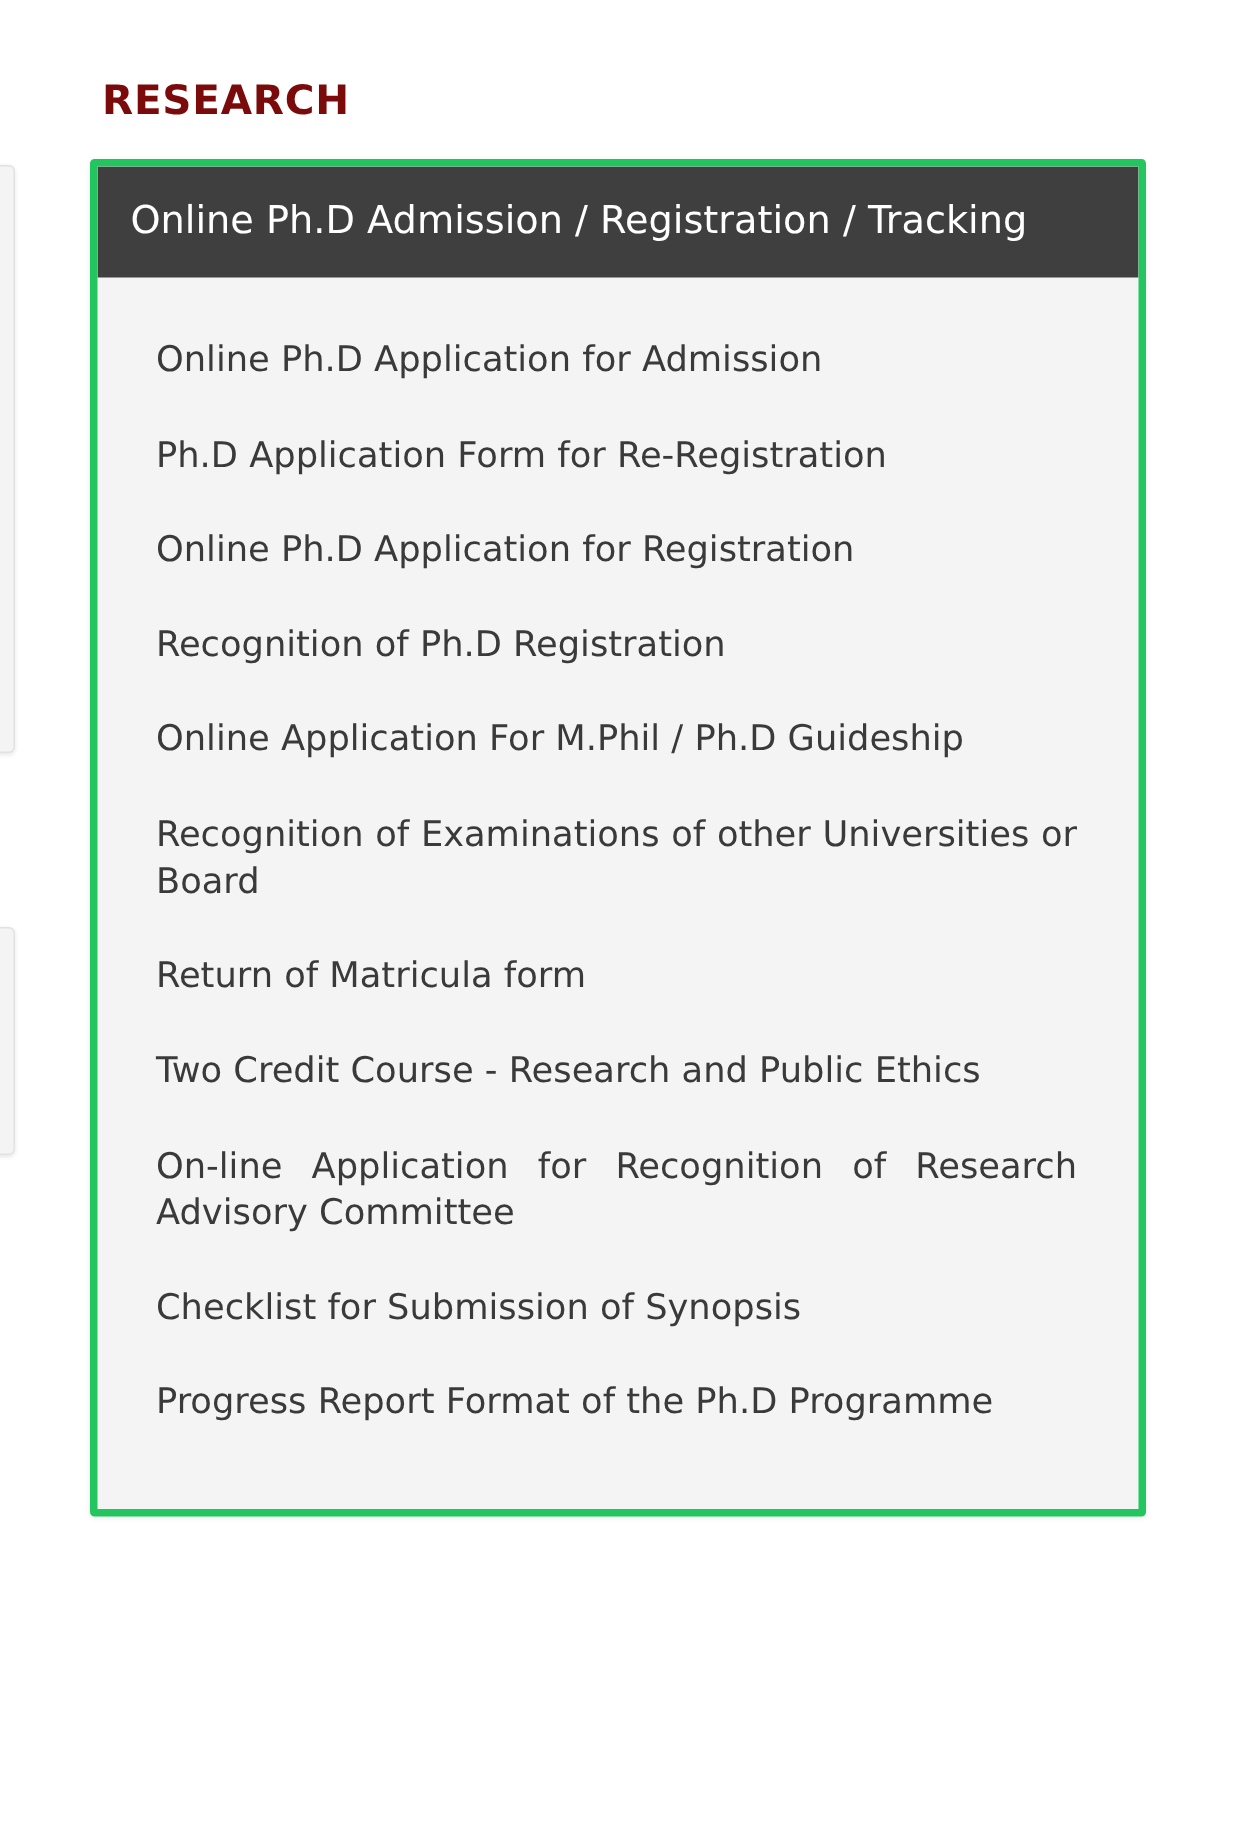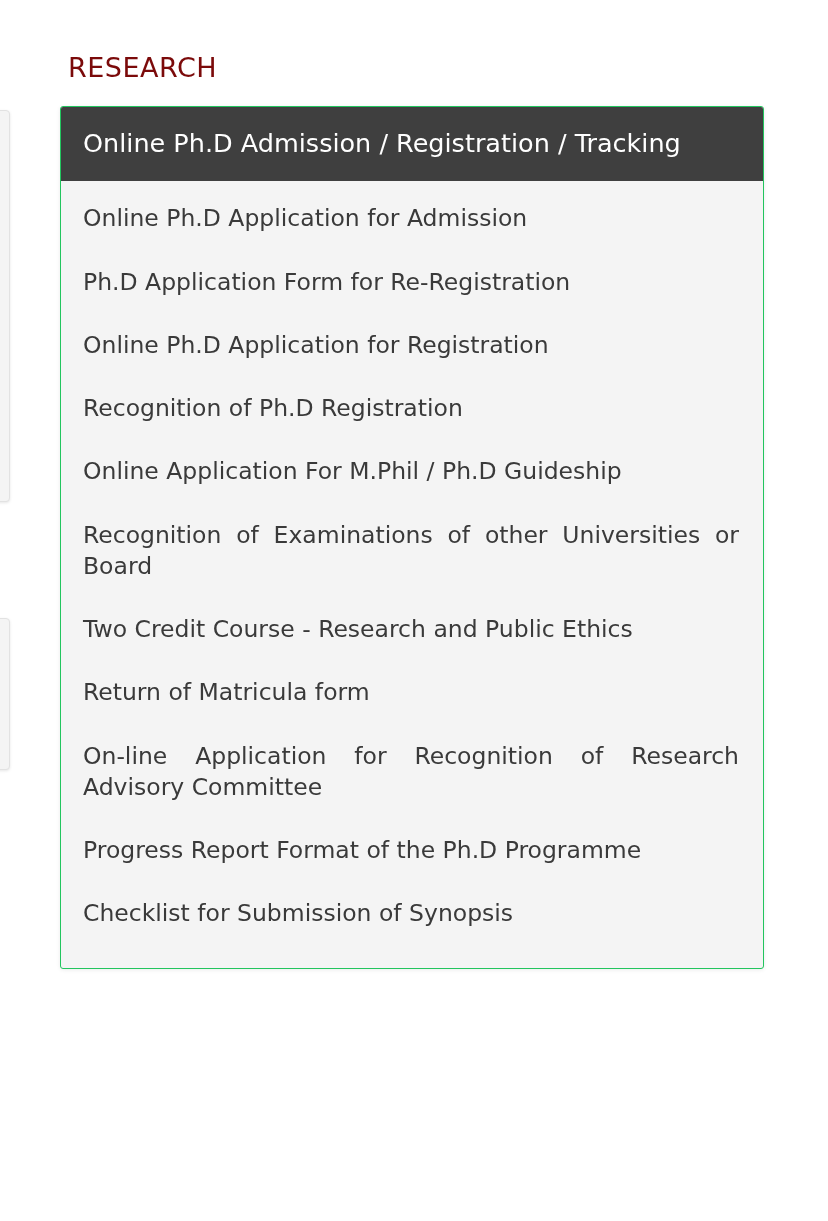"RESEARCH" .section-title { font-weight: normal -> bold }
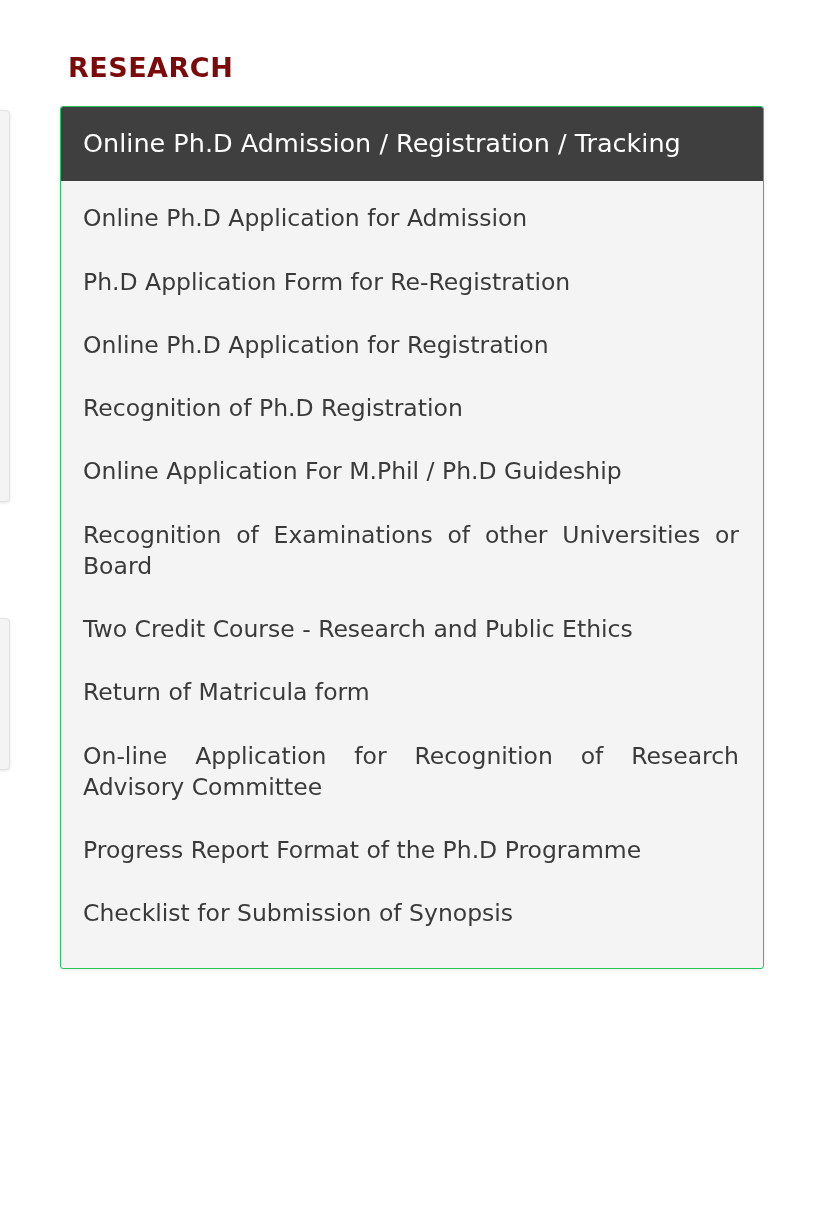"Online Ph.D Admission / Registration" .panel { border: 1px solid #22c55e -> 5px solid #22c55e }
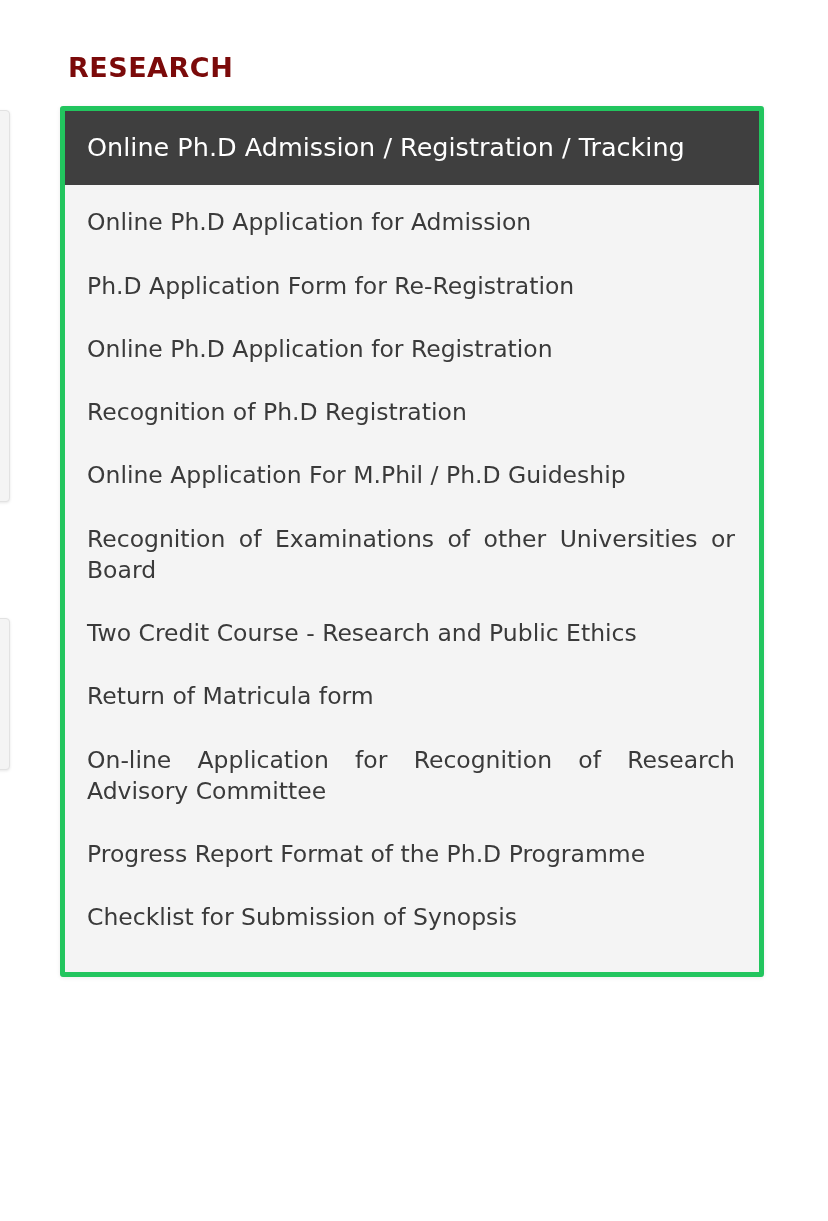"Online Ph.D Application for Admission" .list { margin: 0 -> 17px }
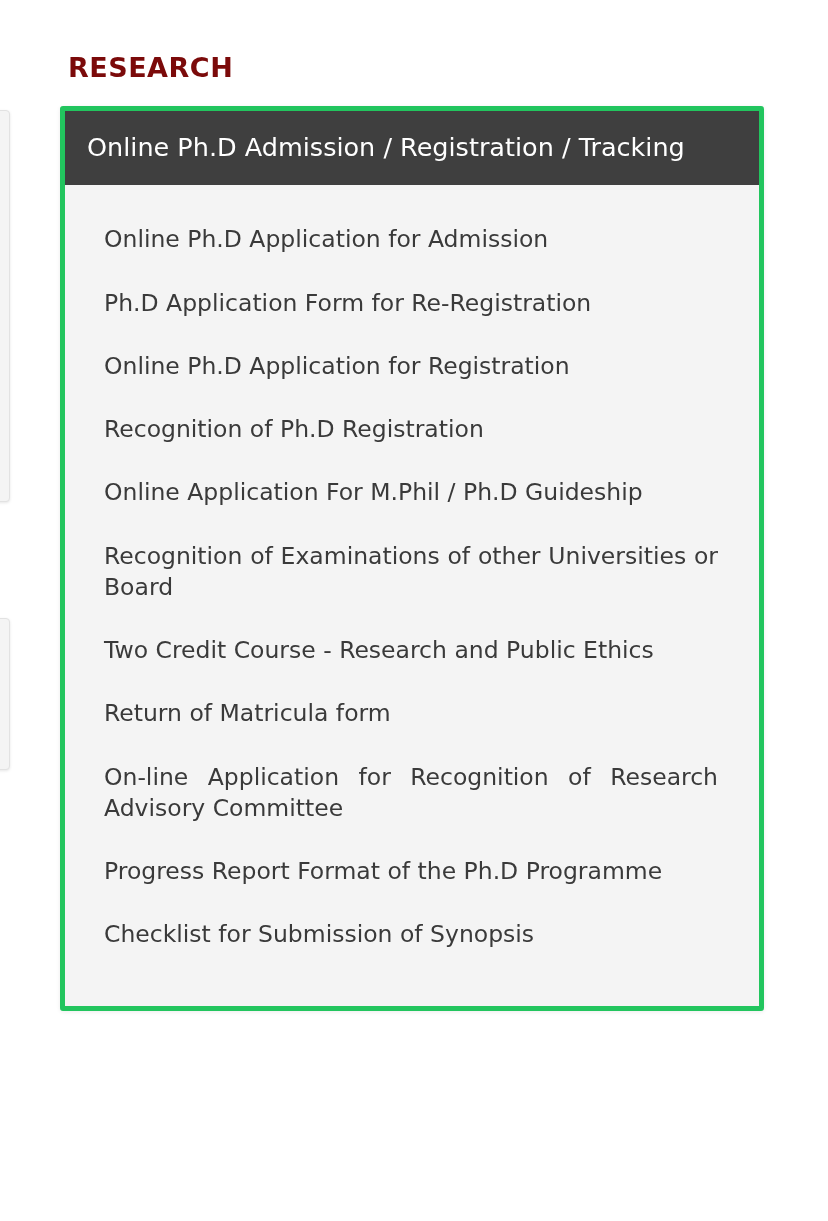"Two Credit Course - Research" li { order: before "Return of Matricula form" -> after "Return of Matricula form" }
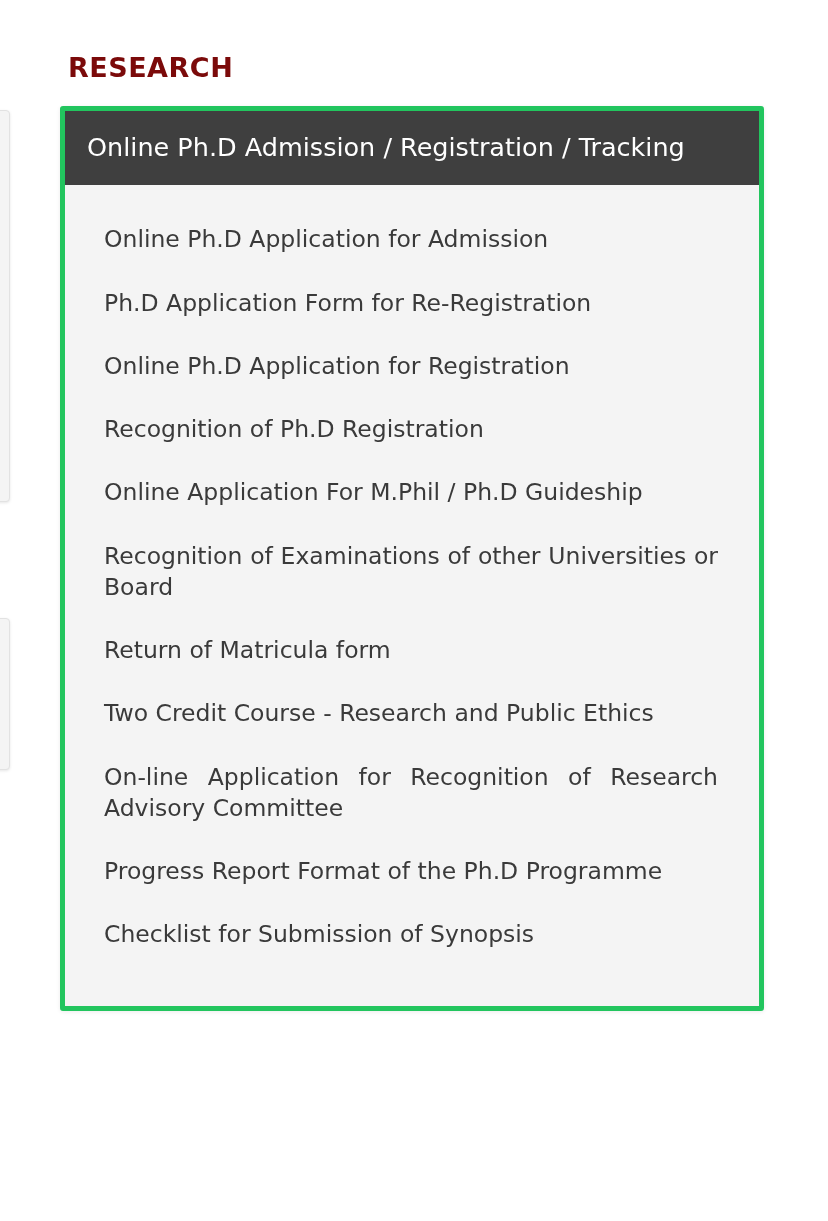"Progress Report Format of the" li { order: before "Checklist for Submission of Synopsis" -> after "Checklist for Submission of Synopsis" }
